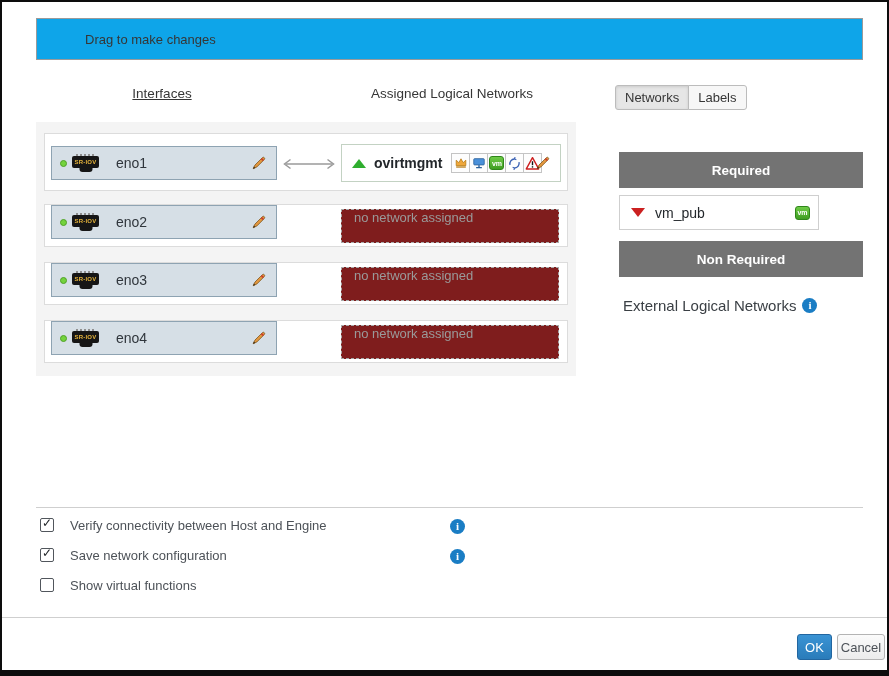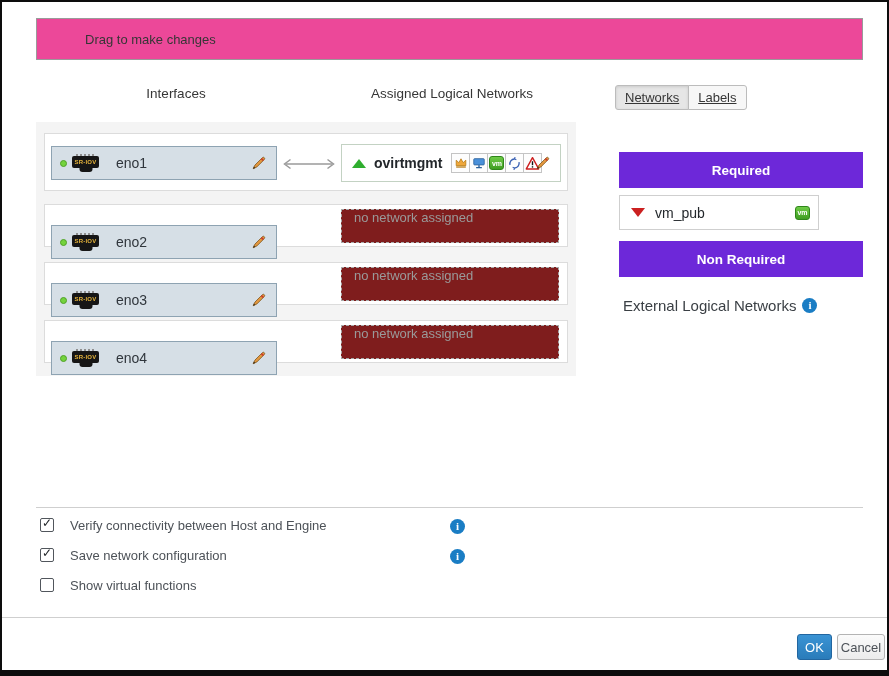"Drag to make changes" .drag-banner { background: #ec4899 -> #0ea5e9 }
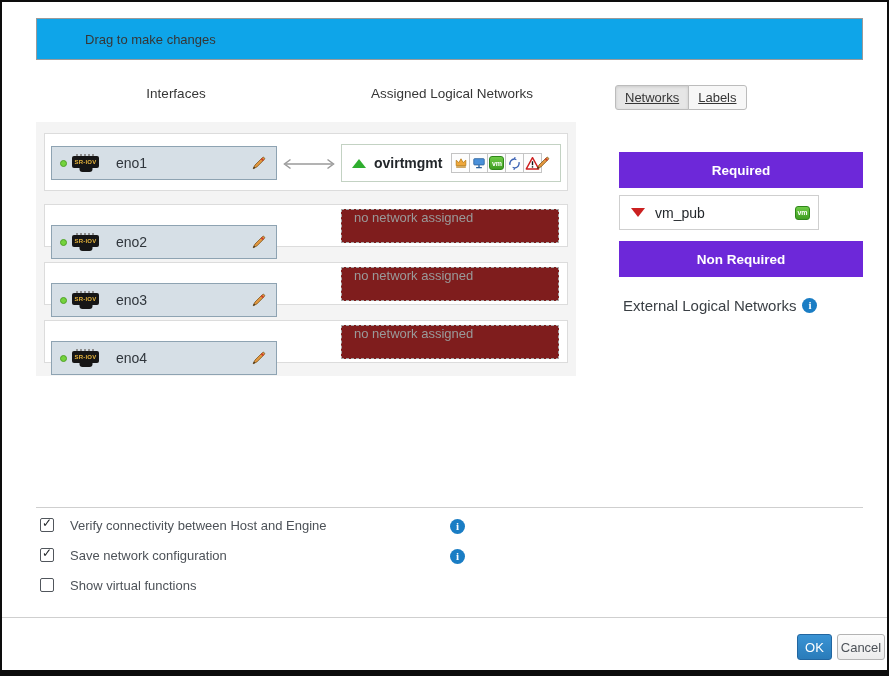"Interfaces" .col-header.interfaces { left: 48px -> 34px; text-decoration: none -> underline }
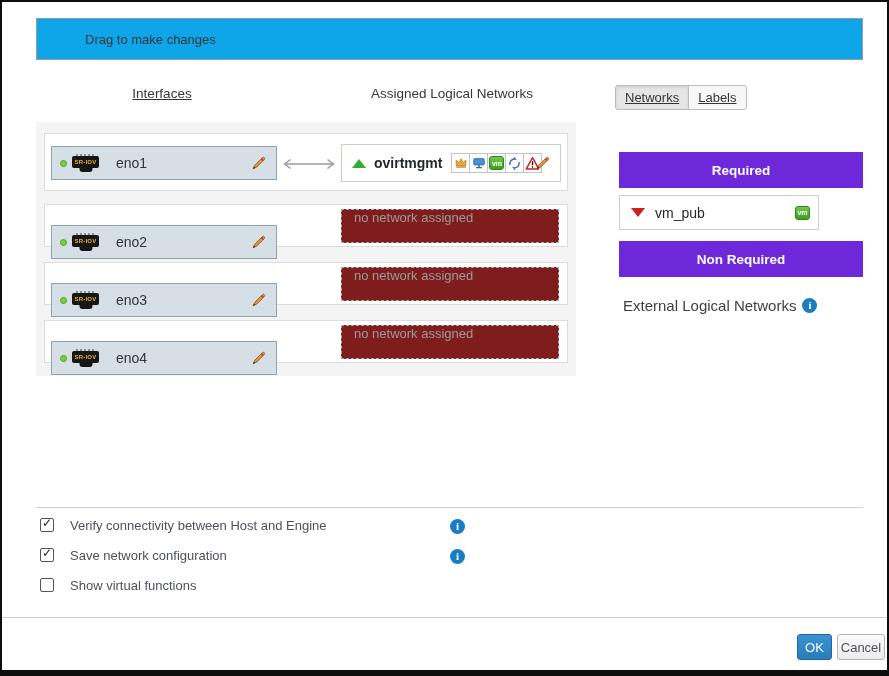"Networks" .tab { text-decoration: underline -> none }
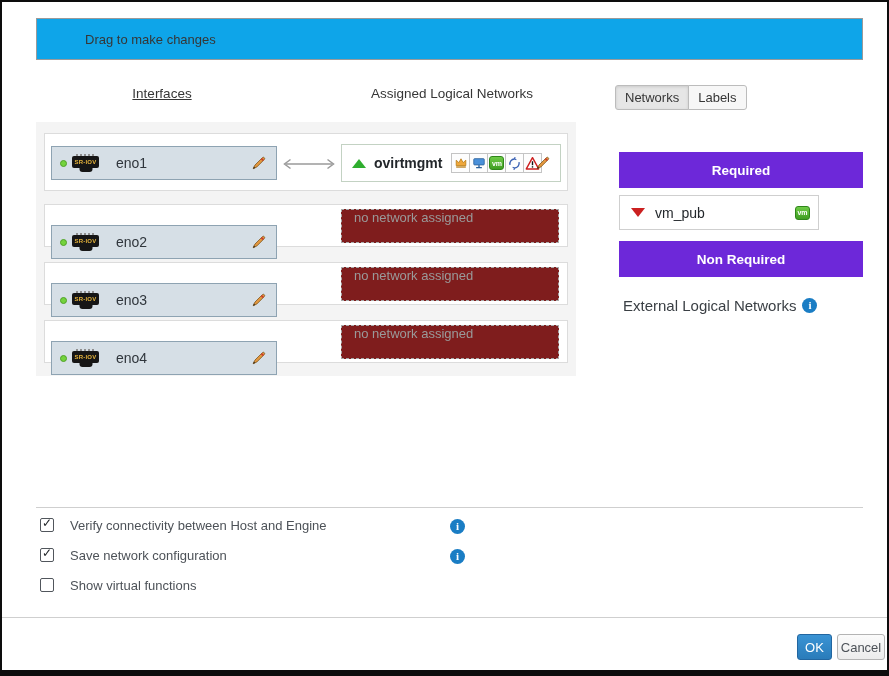"Required" .req-bar { background: #6d28d9 -> #737373 }
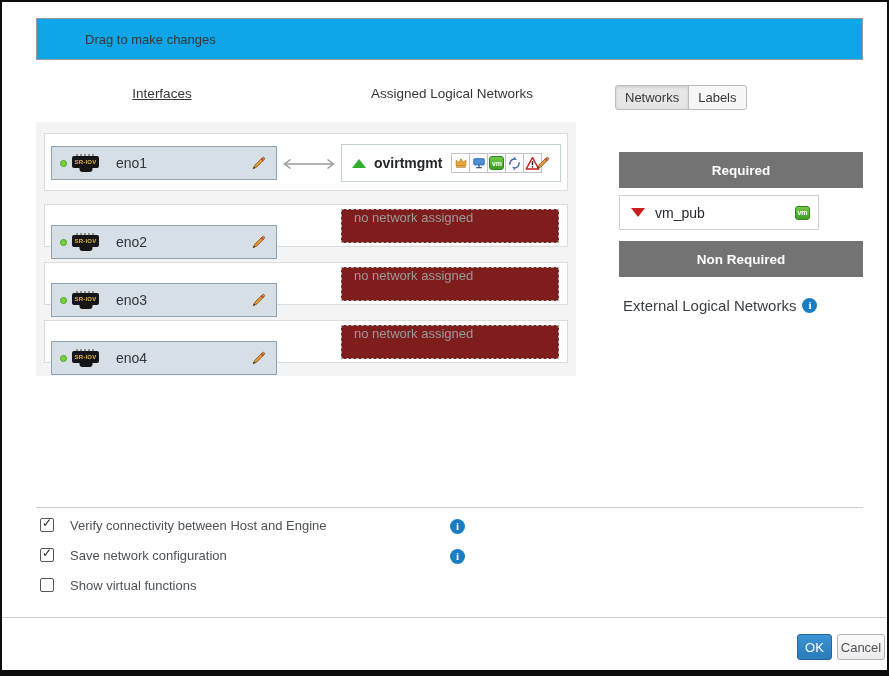"eno2" .r1 .iface-box, .r2 .iface-box, .r3 .iface-box { top: 20px -> 0 }
